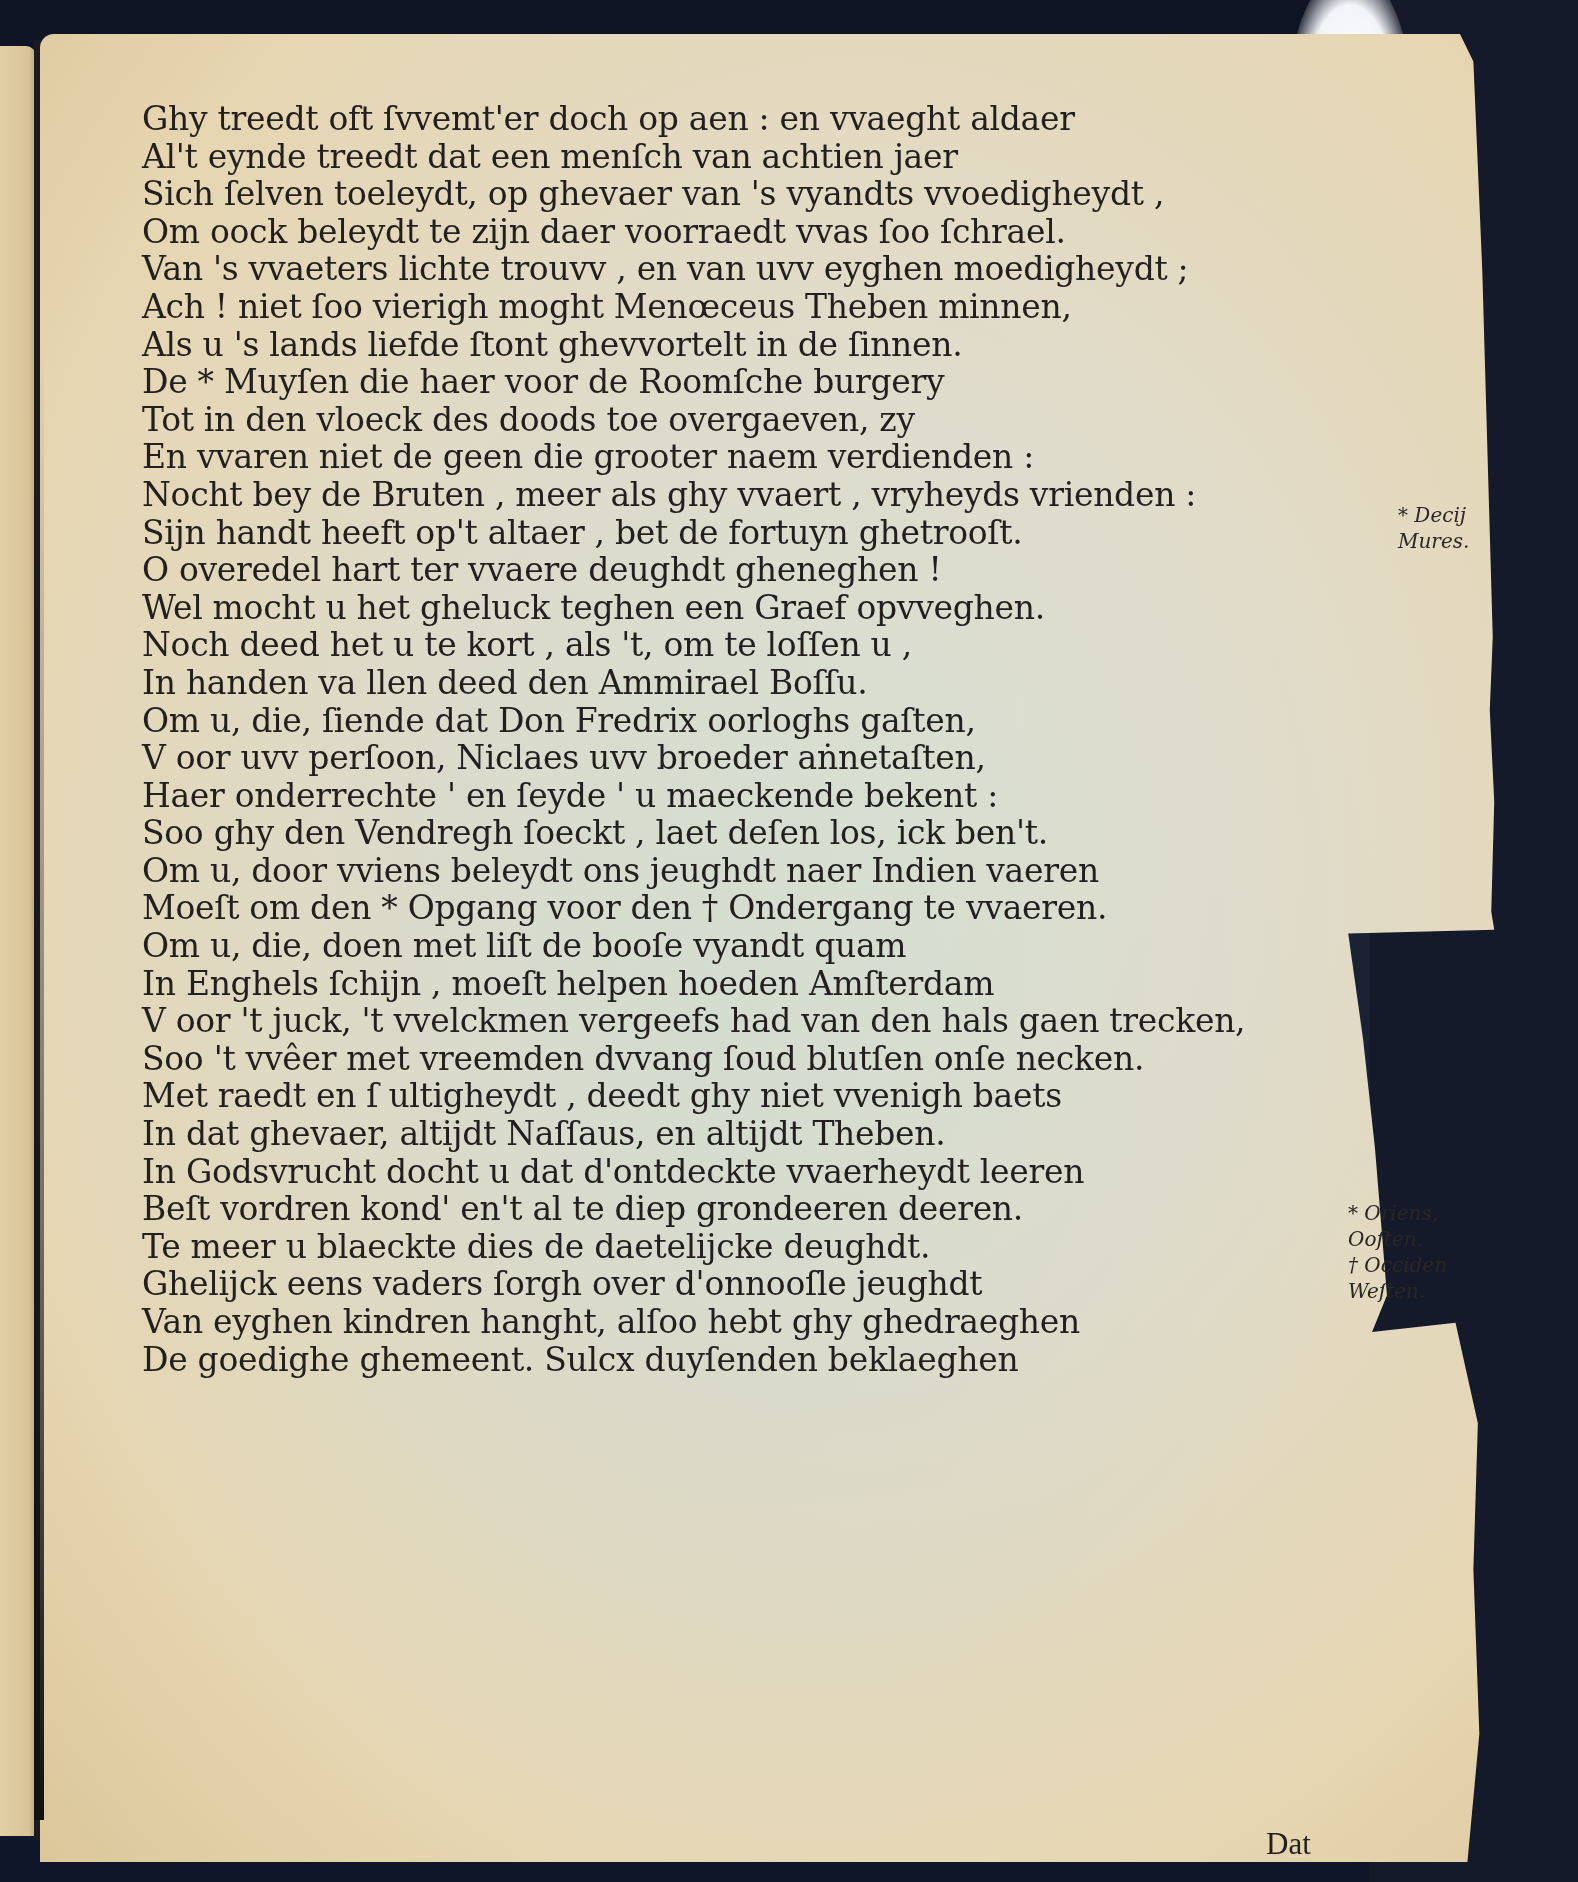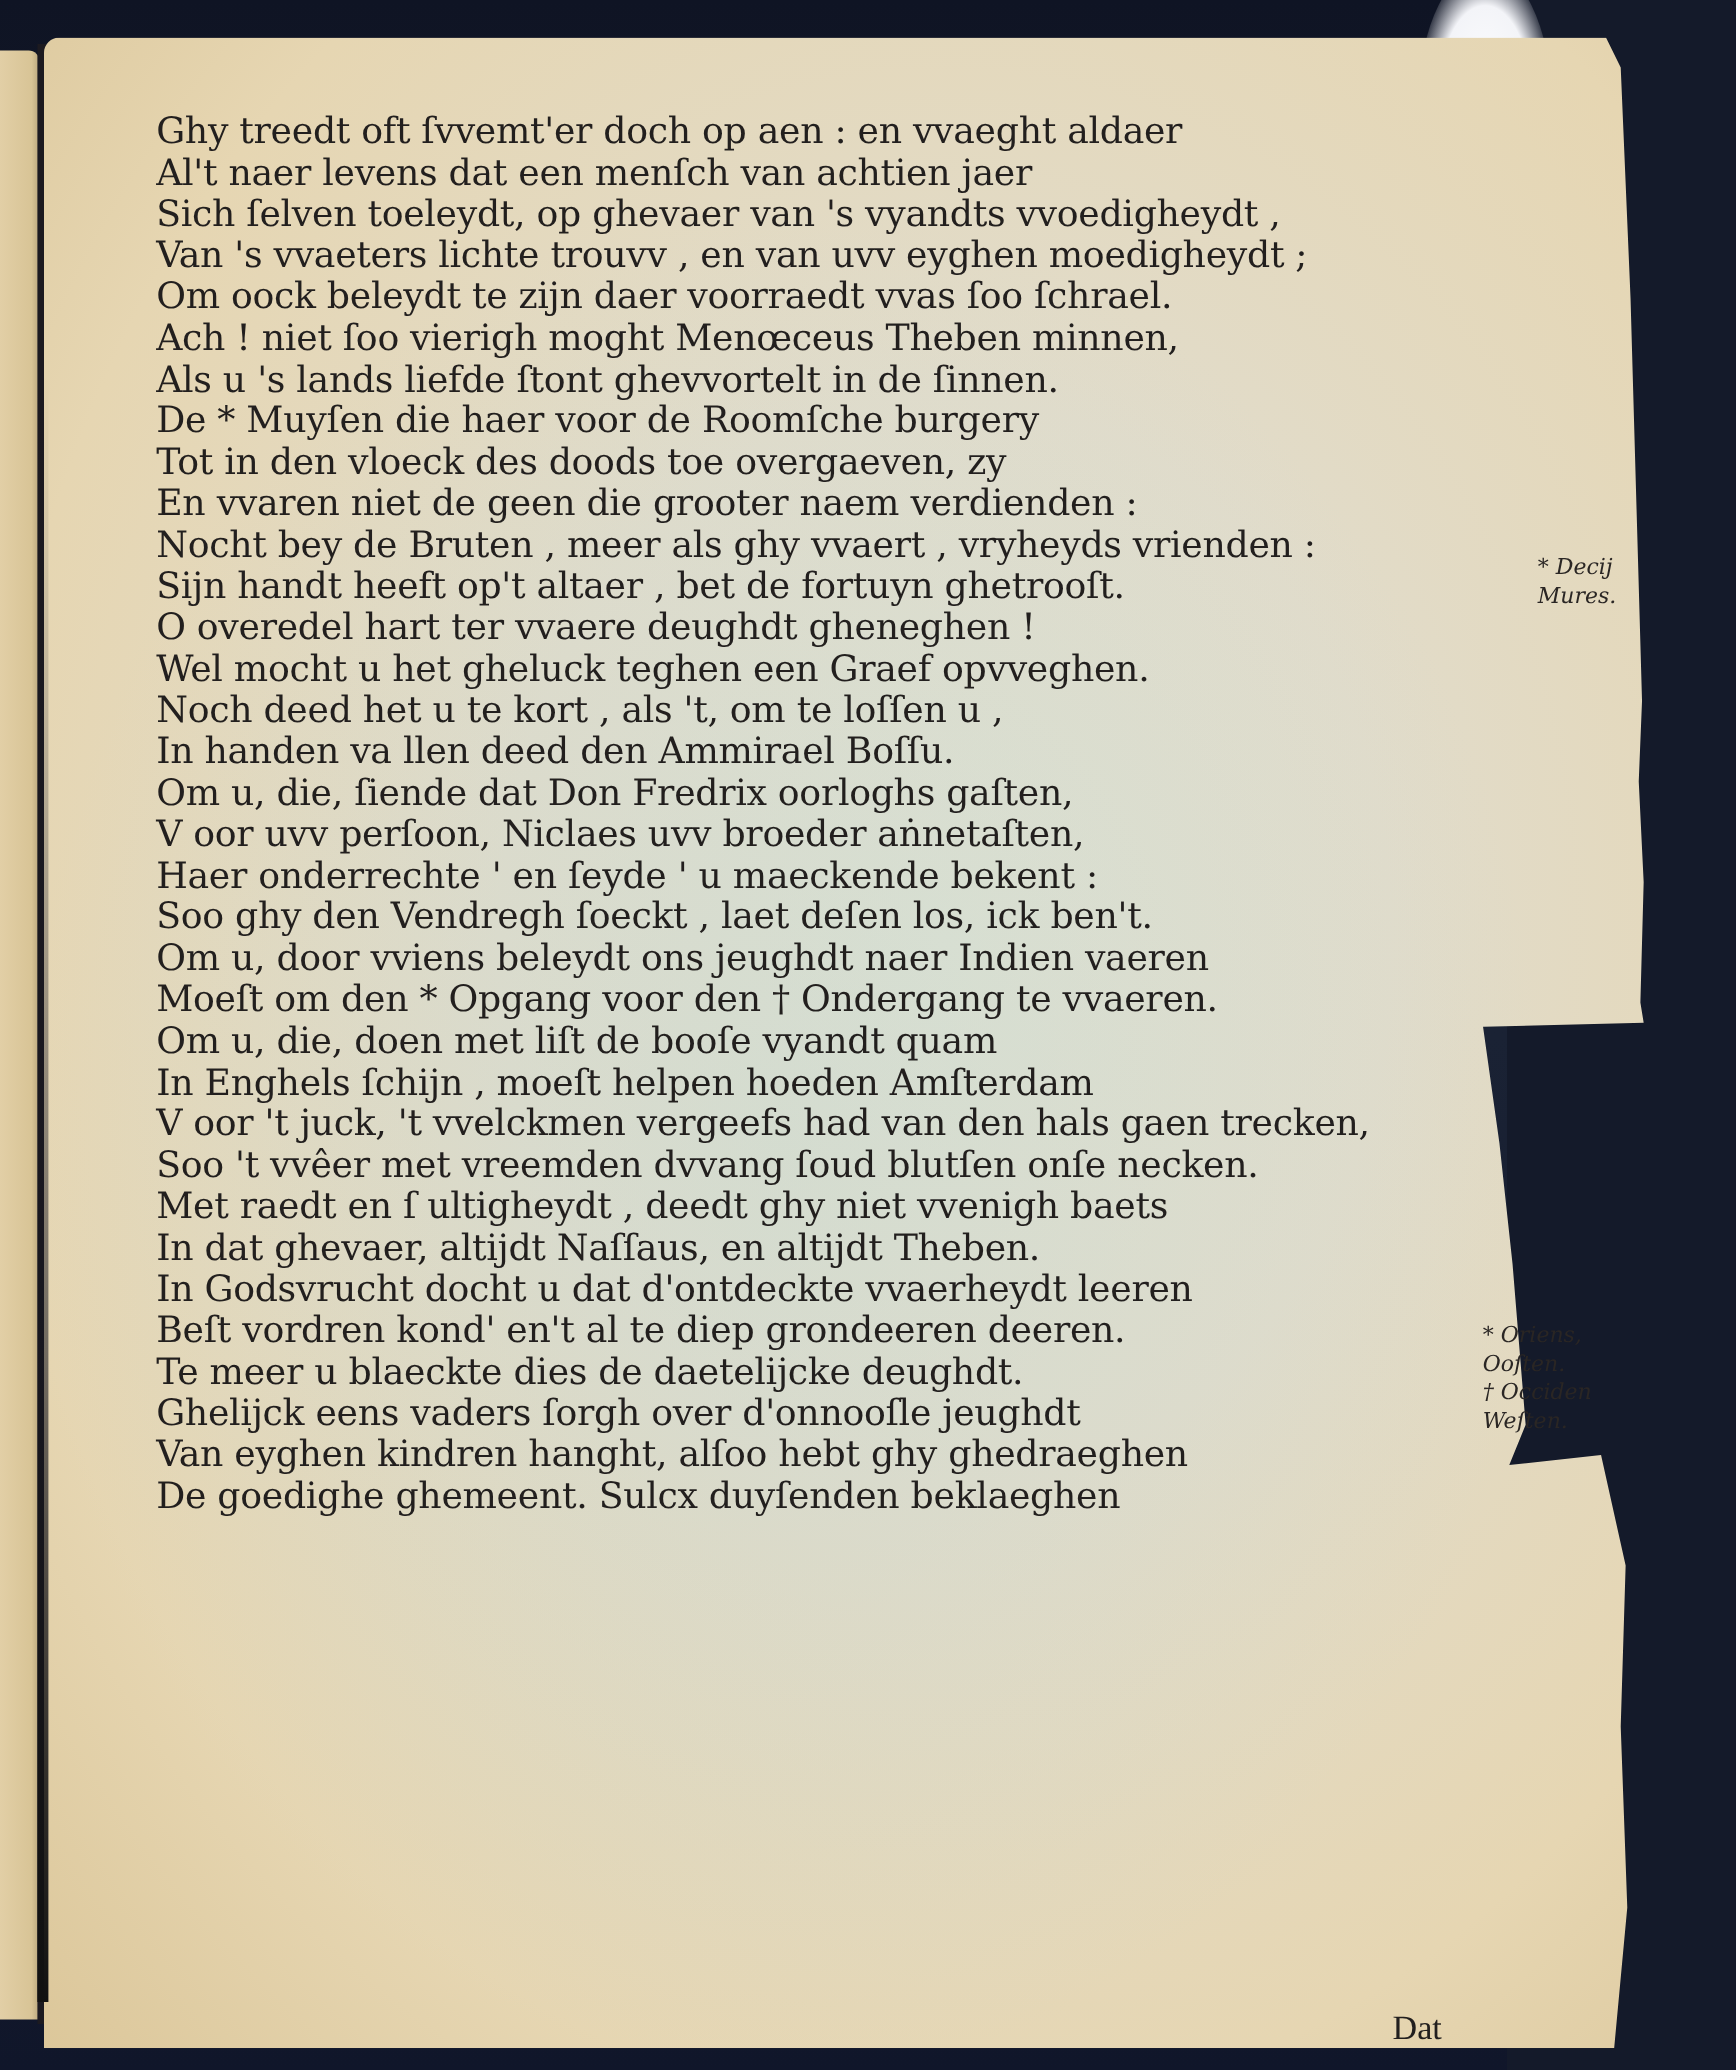"Al't naer levens dat een" span.verse-line { text: naer levens -> eynde treedt }
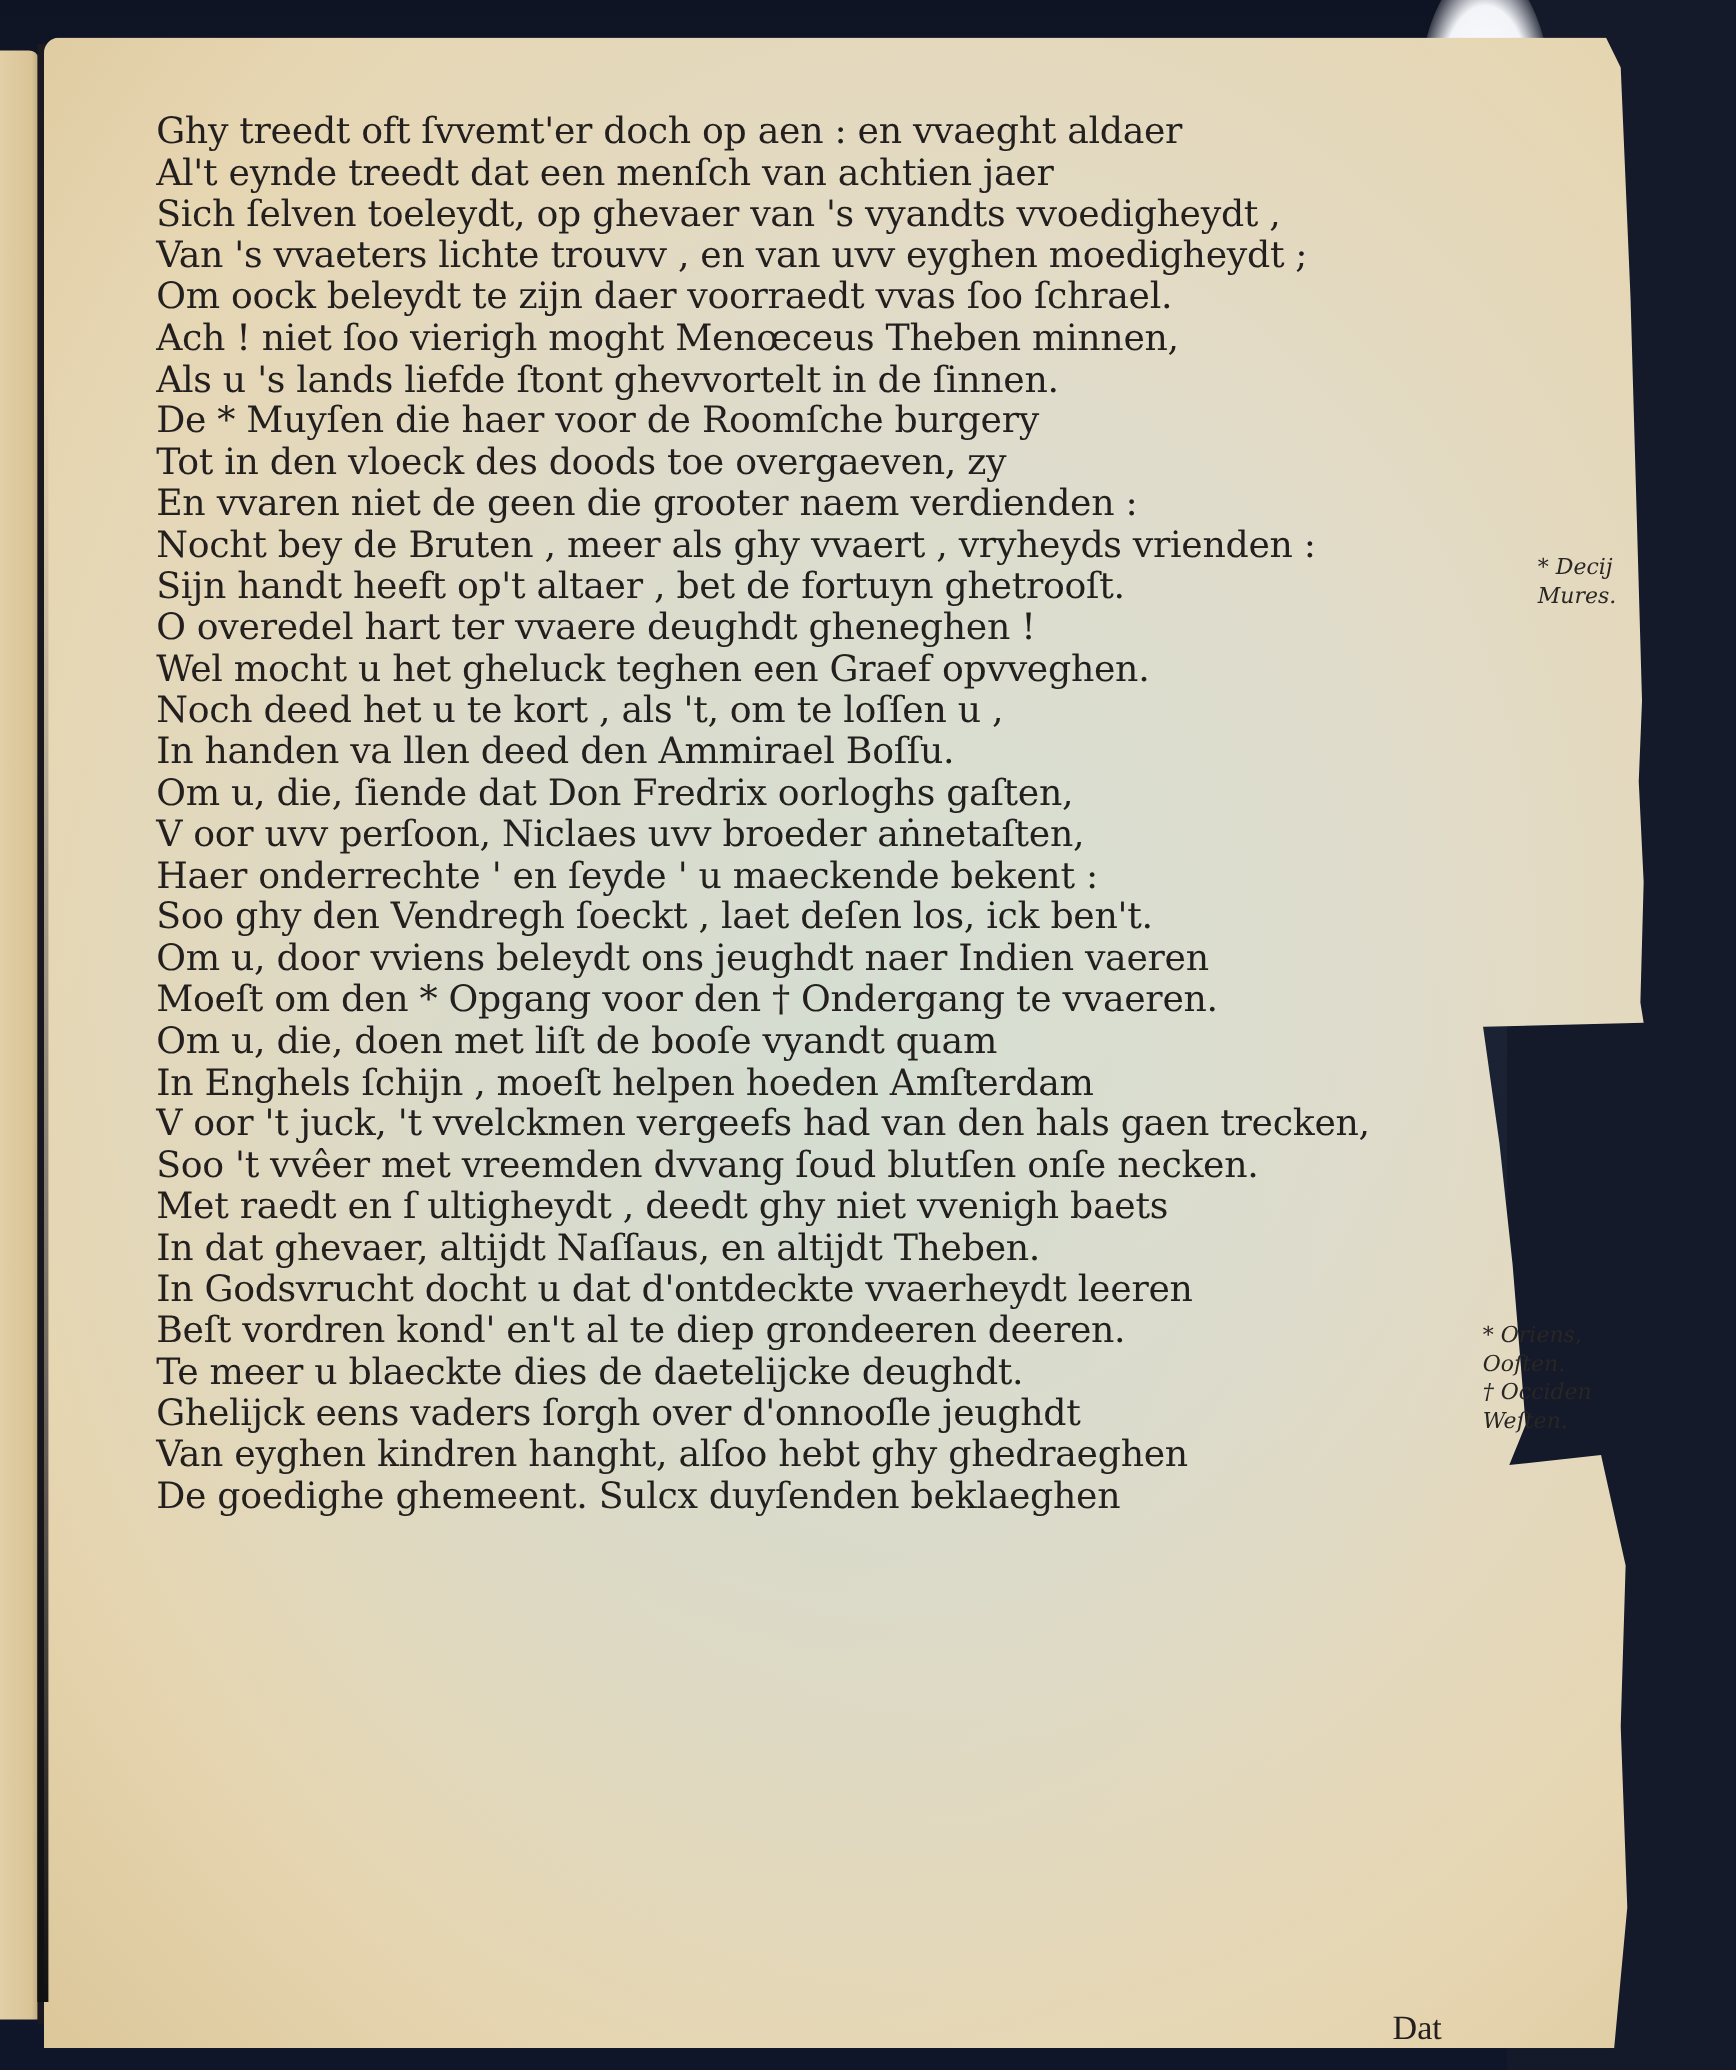"Van 's vvaeters lichte trouvv" span.verse-line { order: before "Om oock beleydt te zijn" -> after "Om oock beleydt te zijn" }
